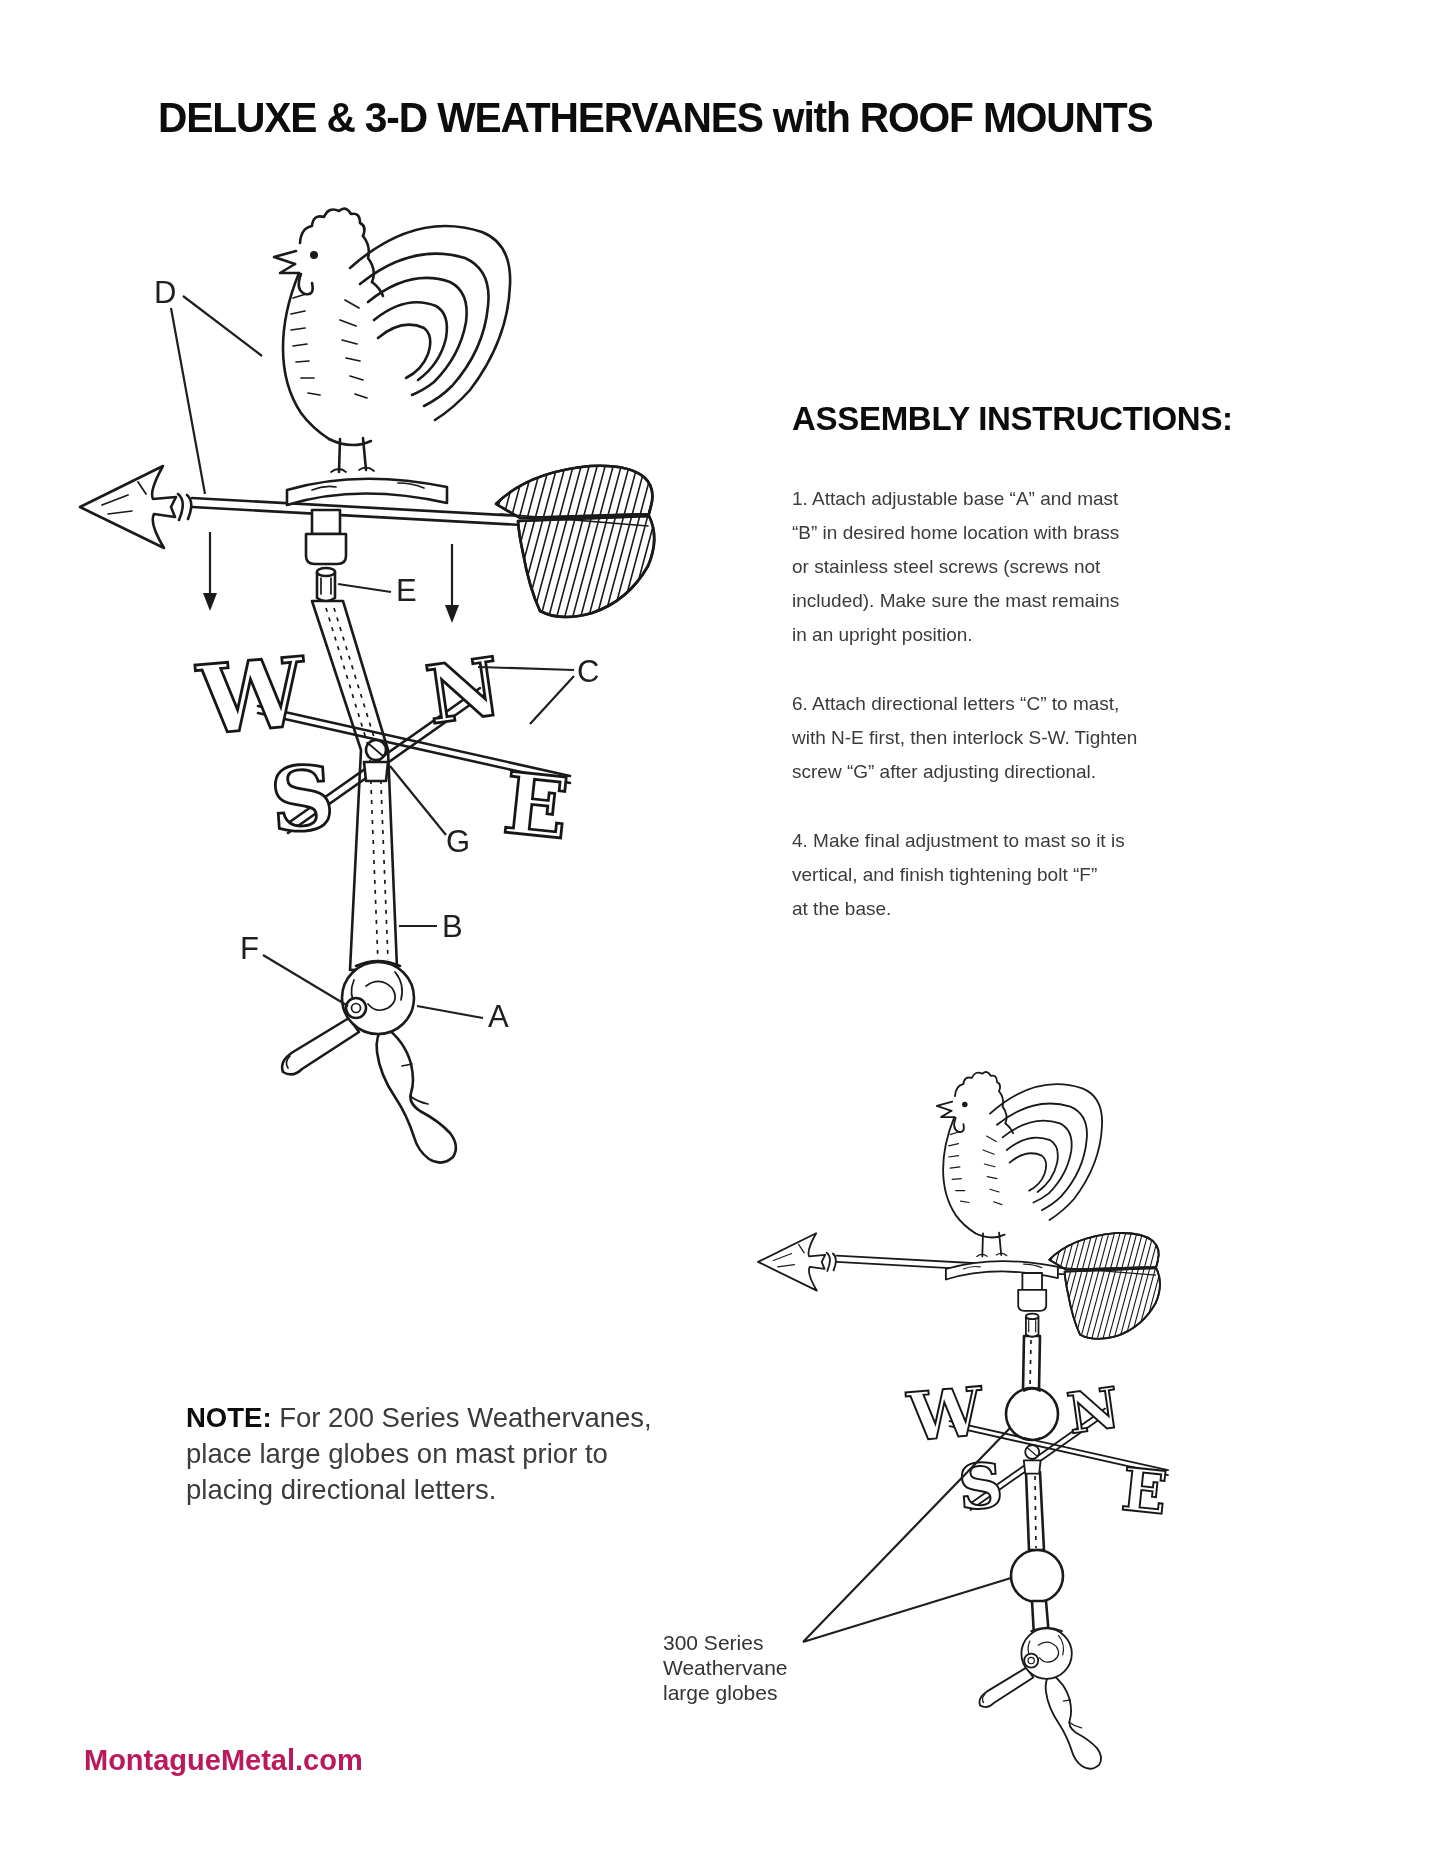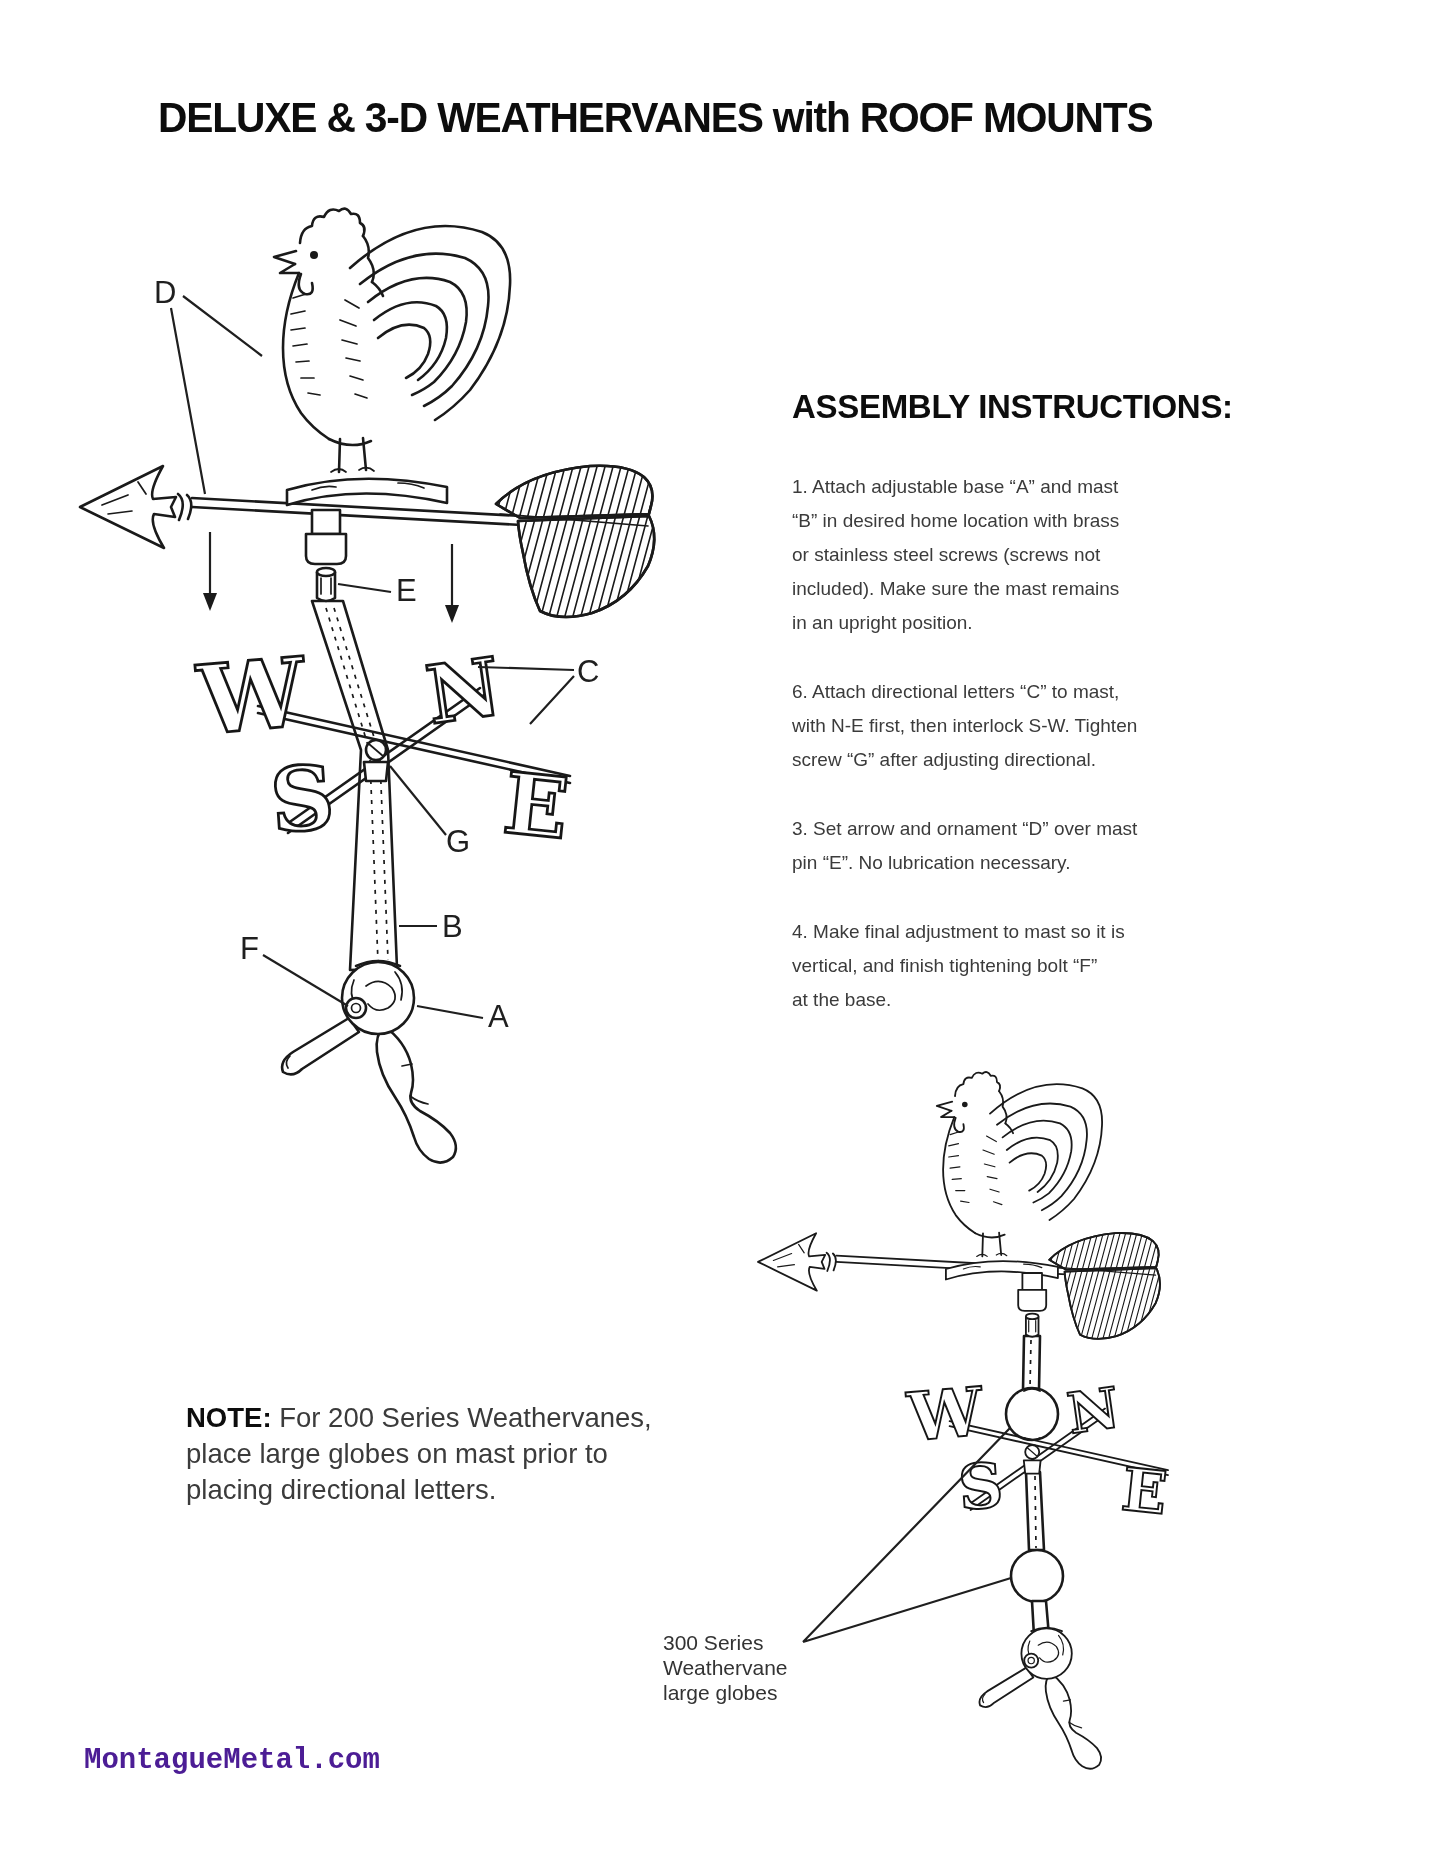"ASSEMBLY INSTRUCTIONS:" .instr h2 { margin: 4px 0 44px 0 -> 16px 0 44px 0 }
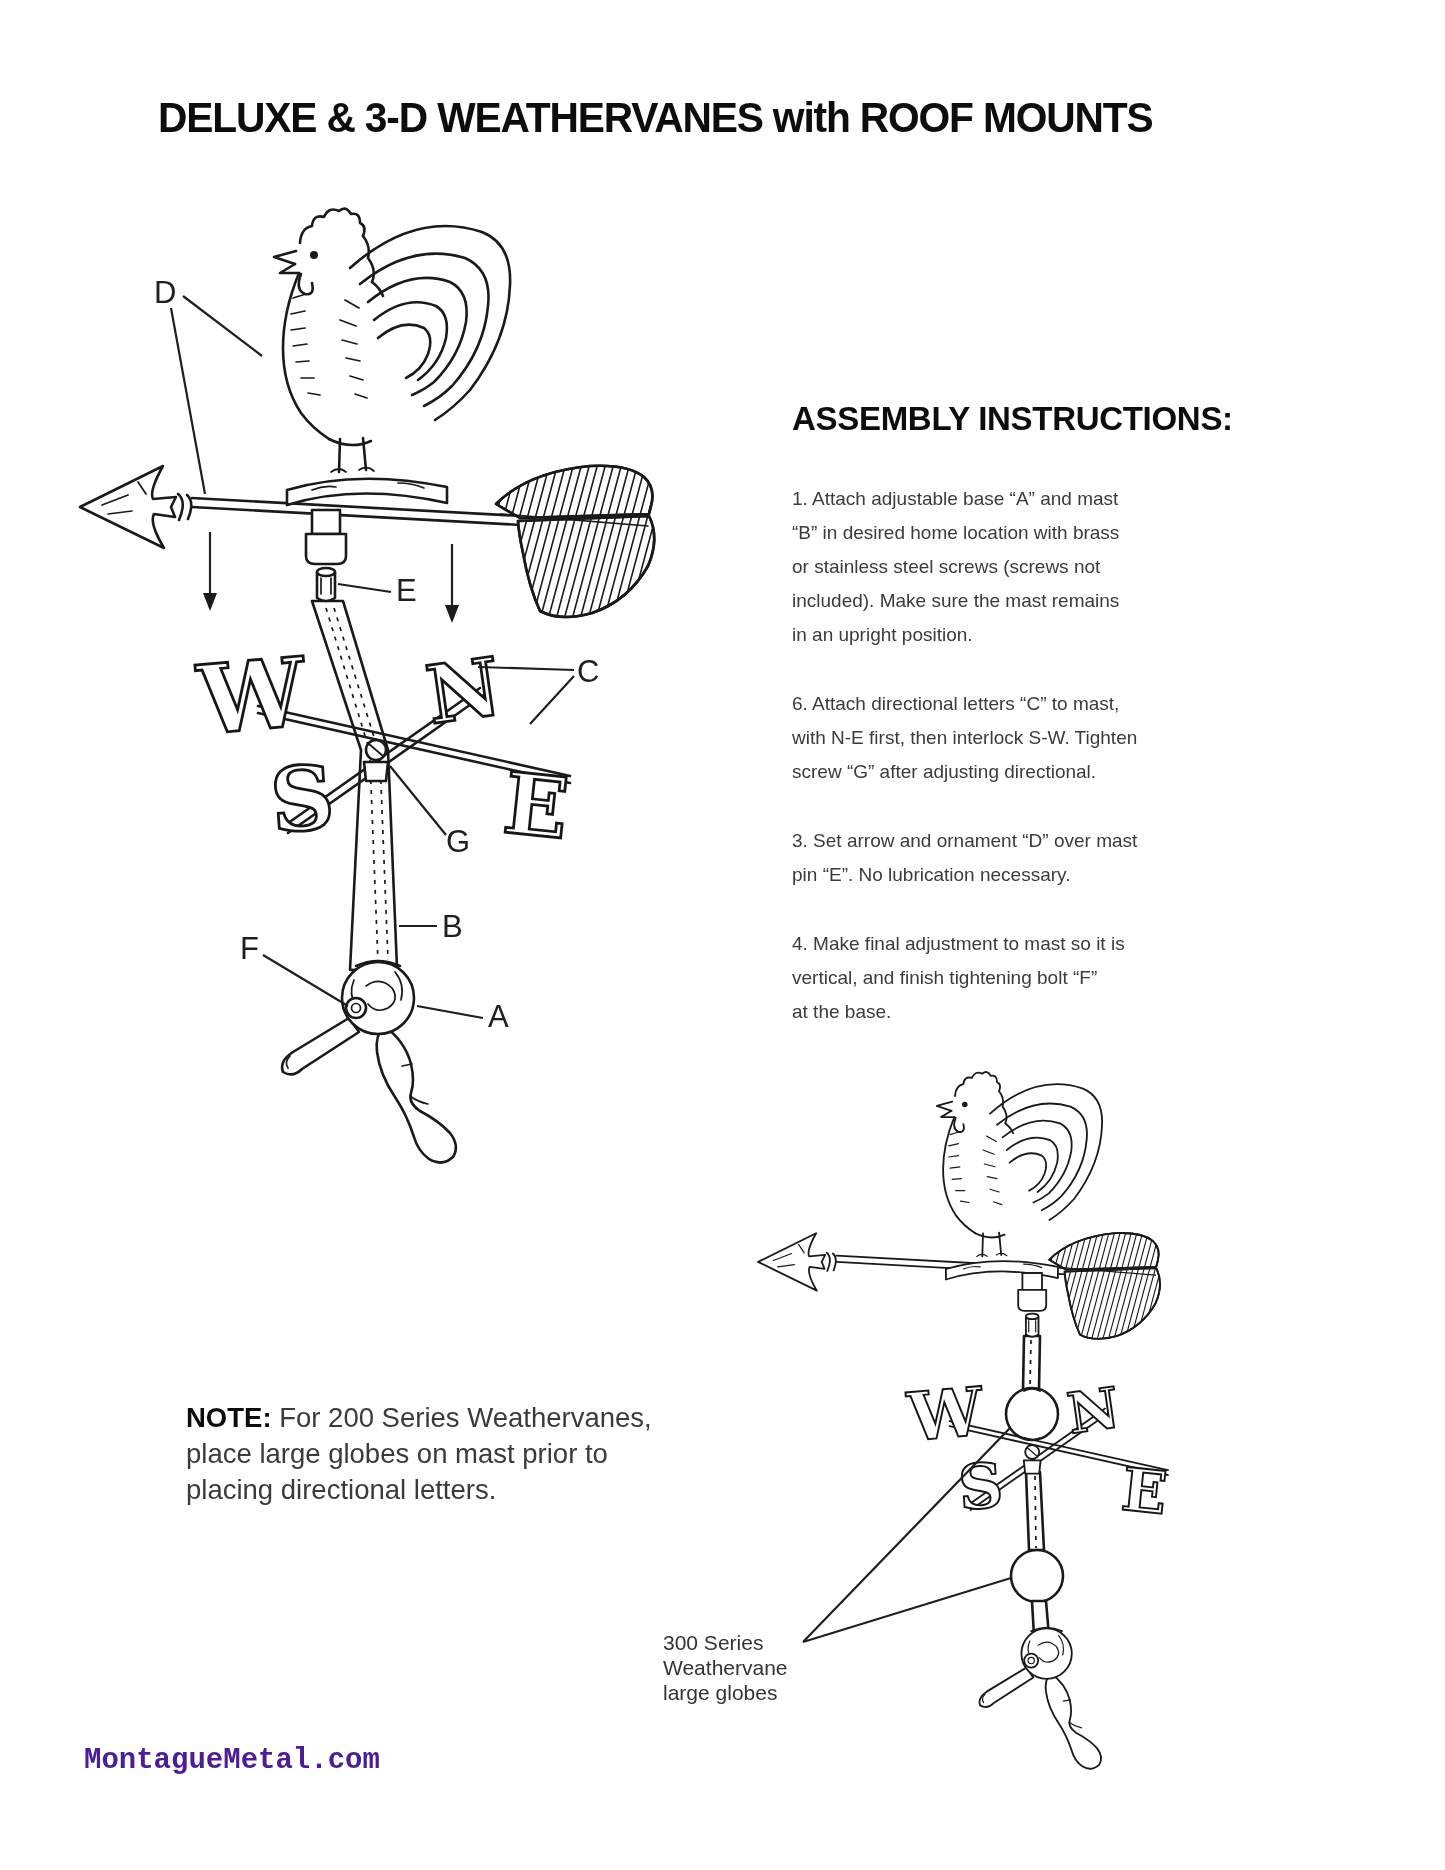"3. Set arrow and ornament" p { html: <p>3. Set arrow and ornament “D” over mast pin “E”. No lubrication necessary.</p> -> none }
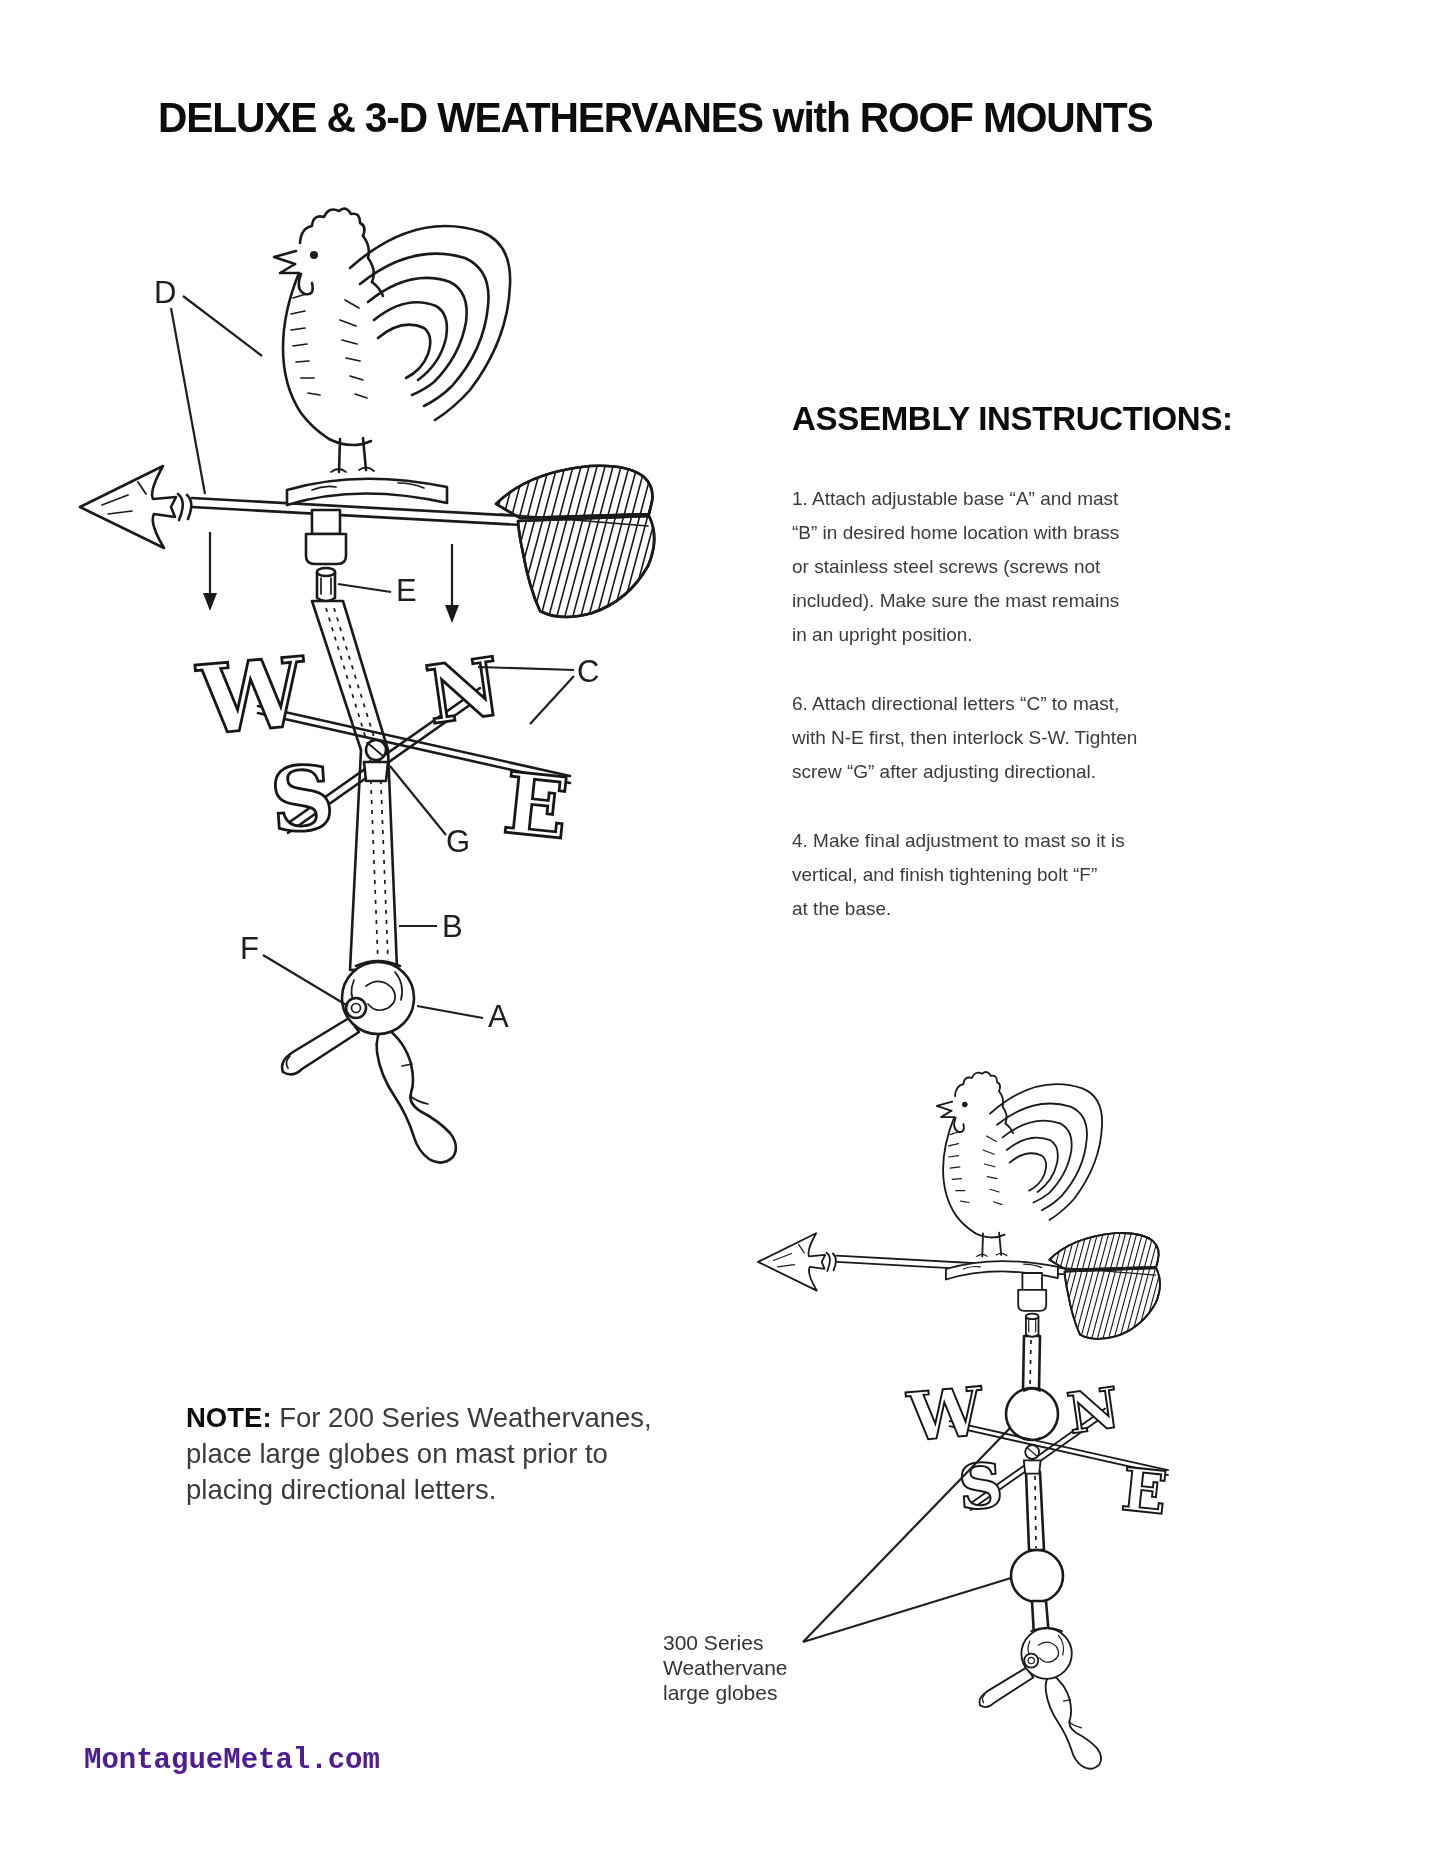"MontagueMetal.com" .footer { color: #4c1d95 -> #be185d; font-family: Liberation Mono, monospace -> none }
